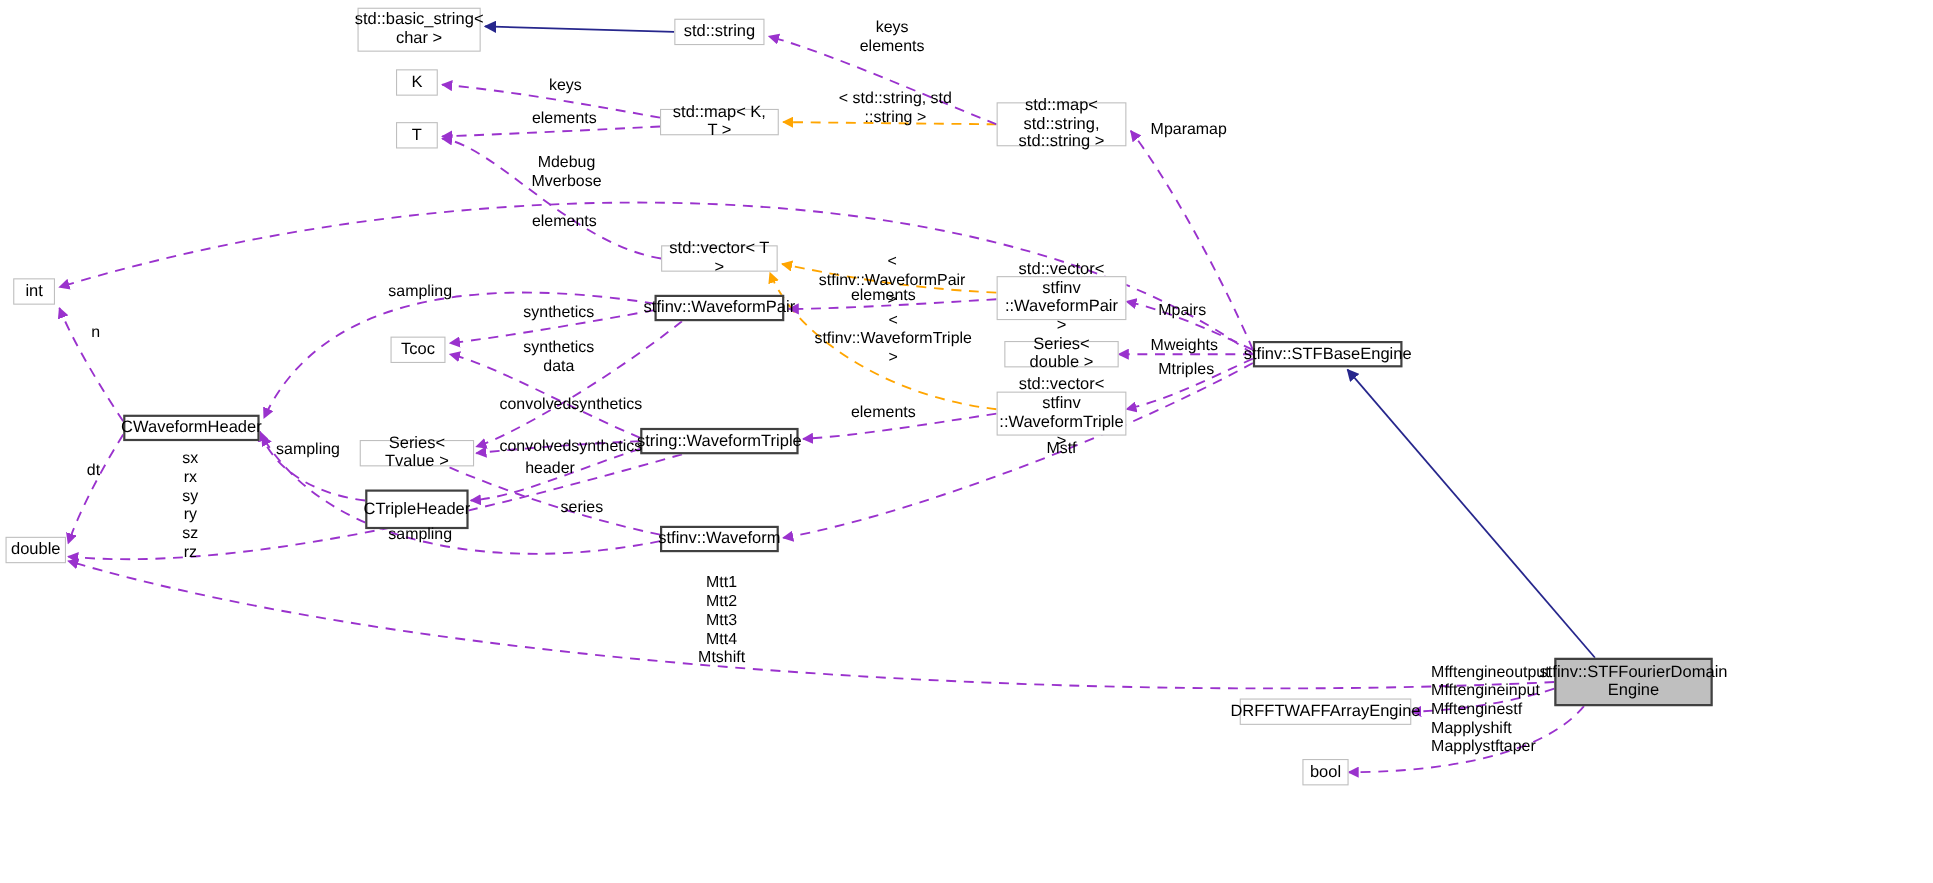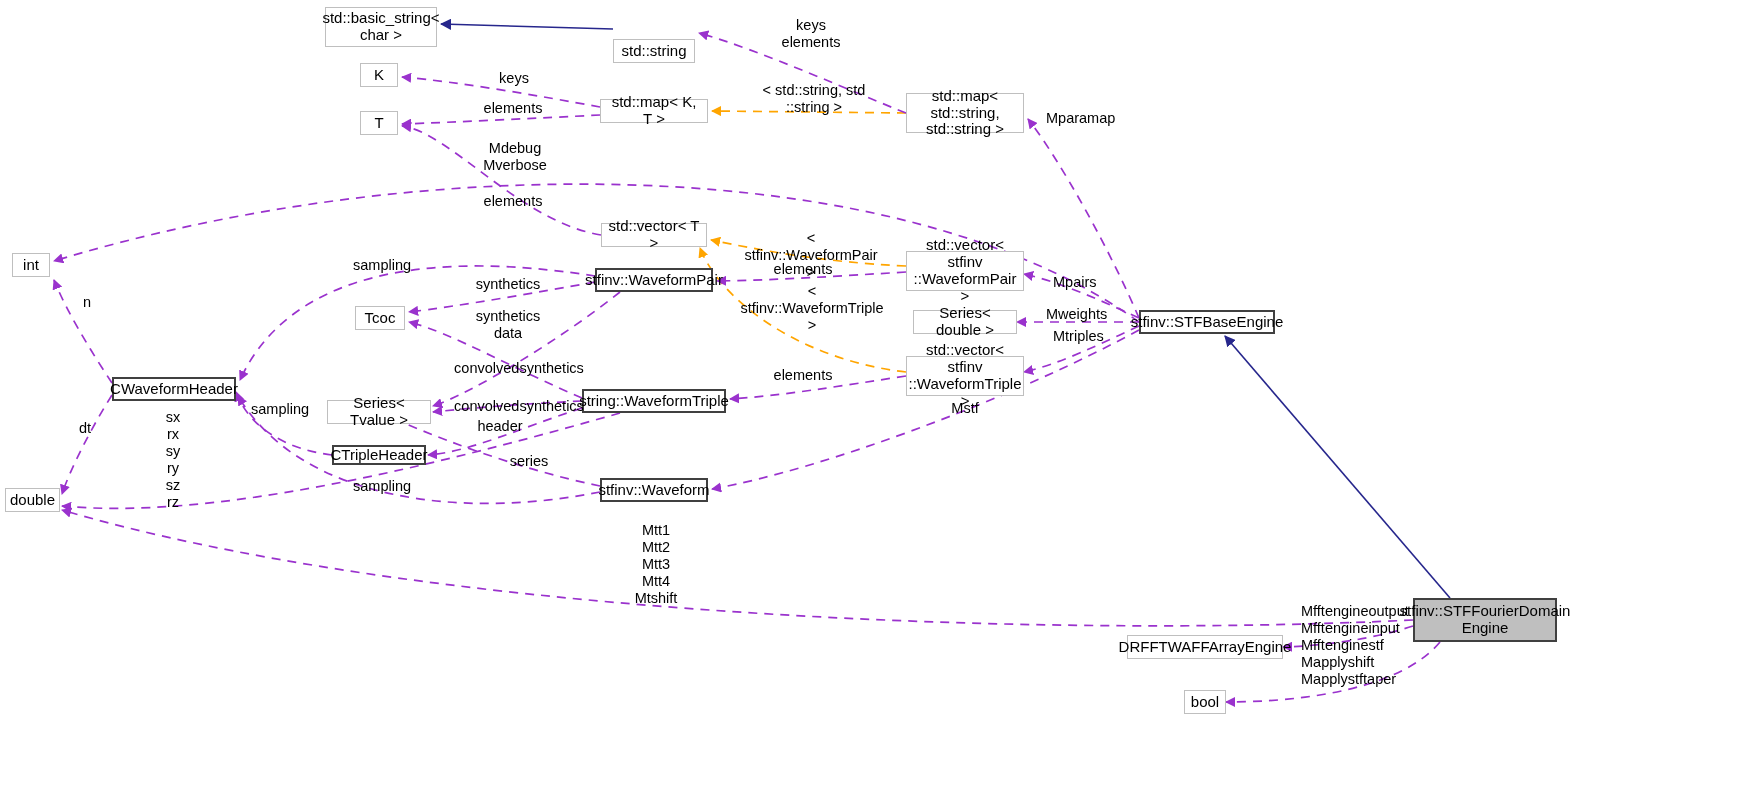"std::string" div.node { margin-top: 22px -> none }
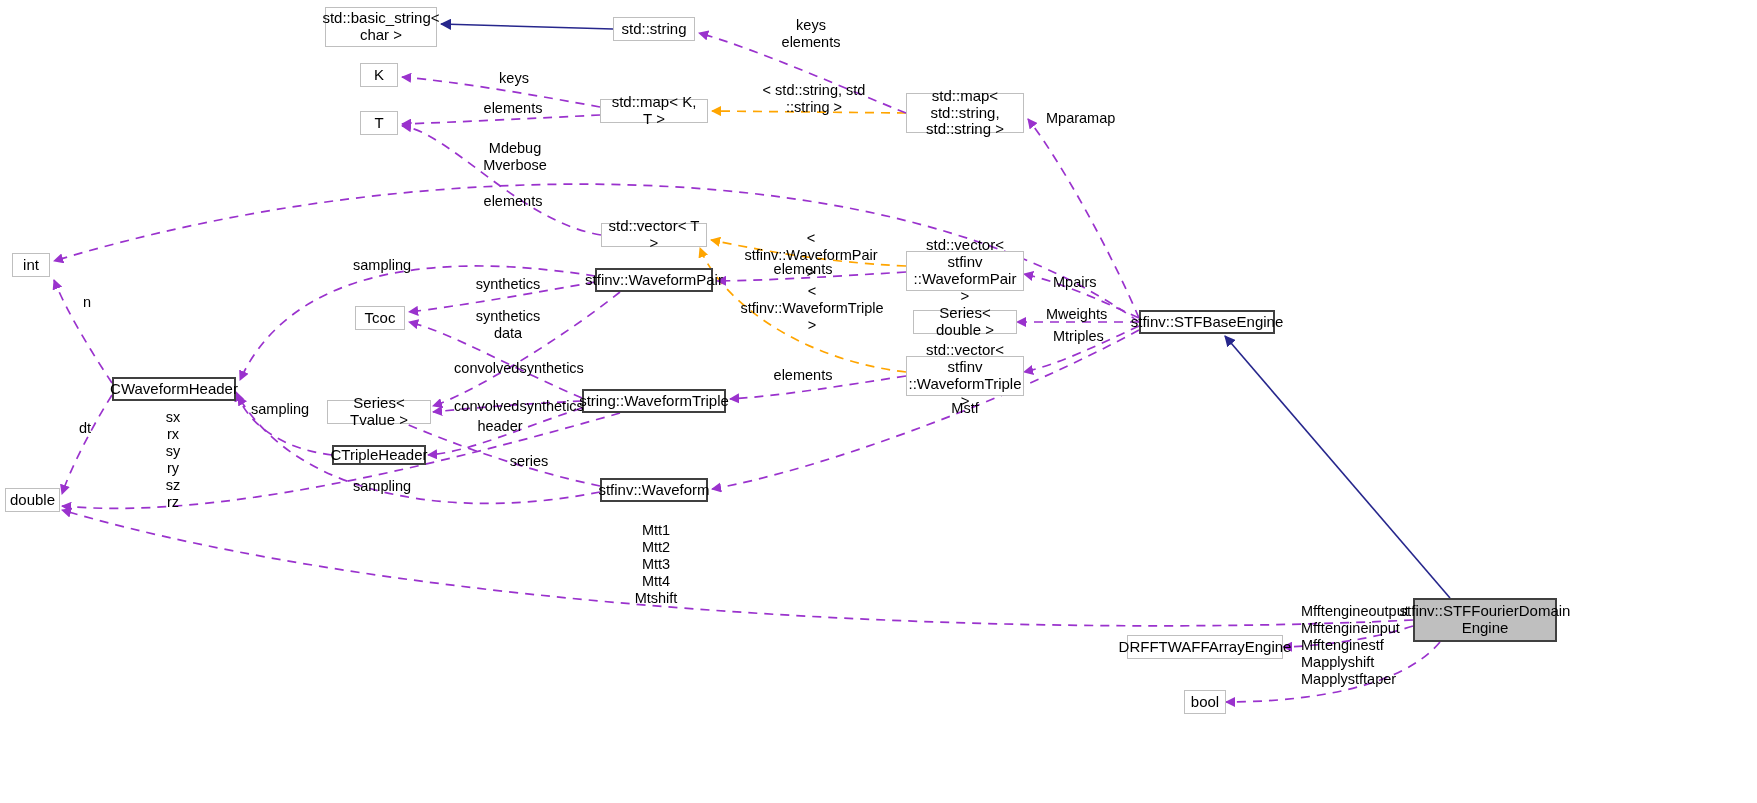"CTripleHeader" div.node { height: 20px -> 36px }
